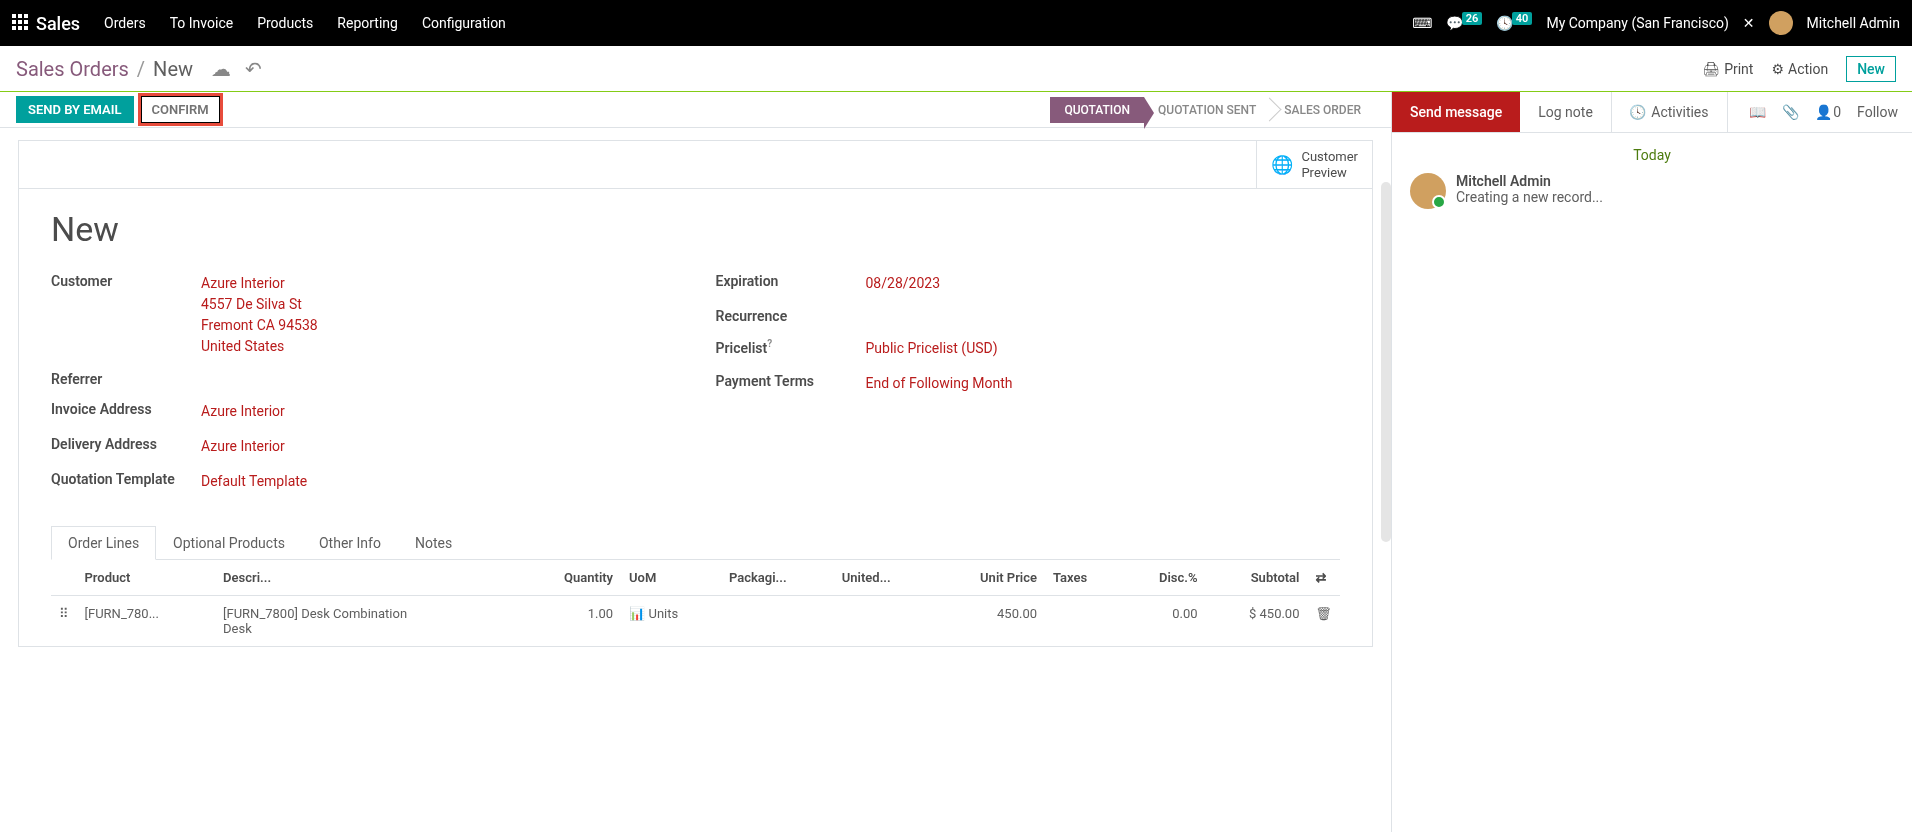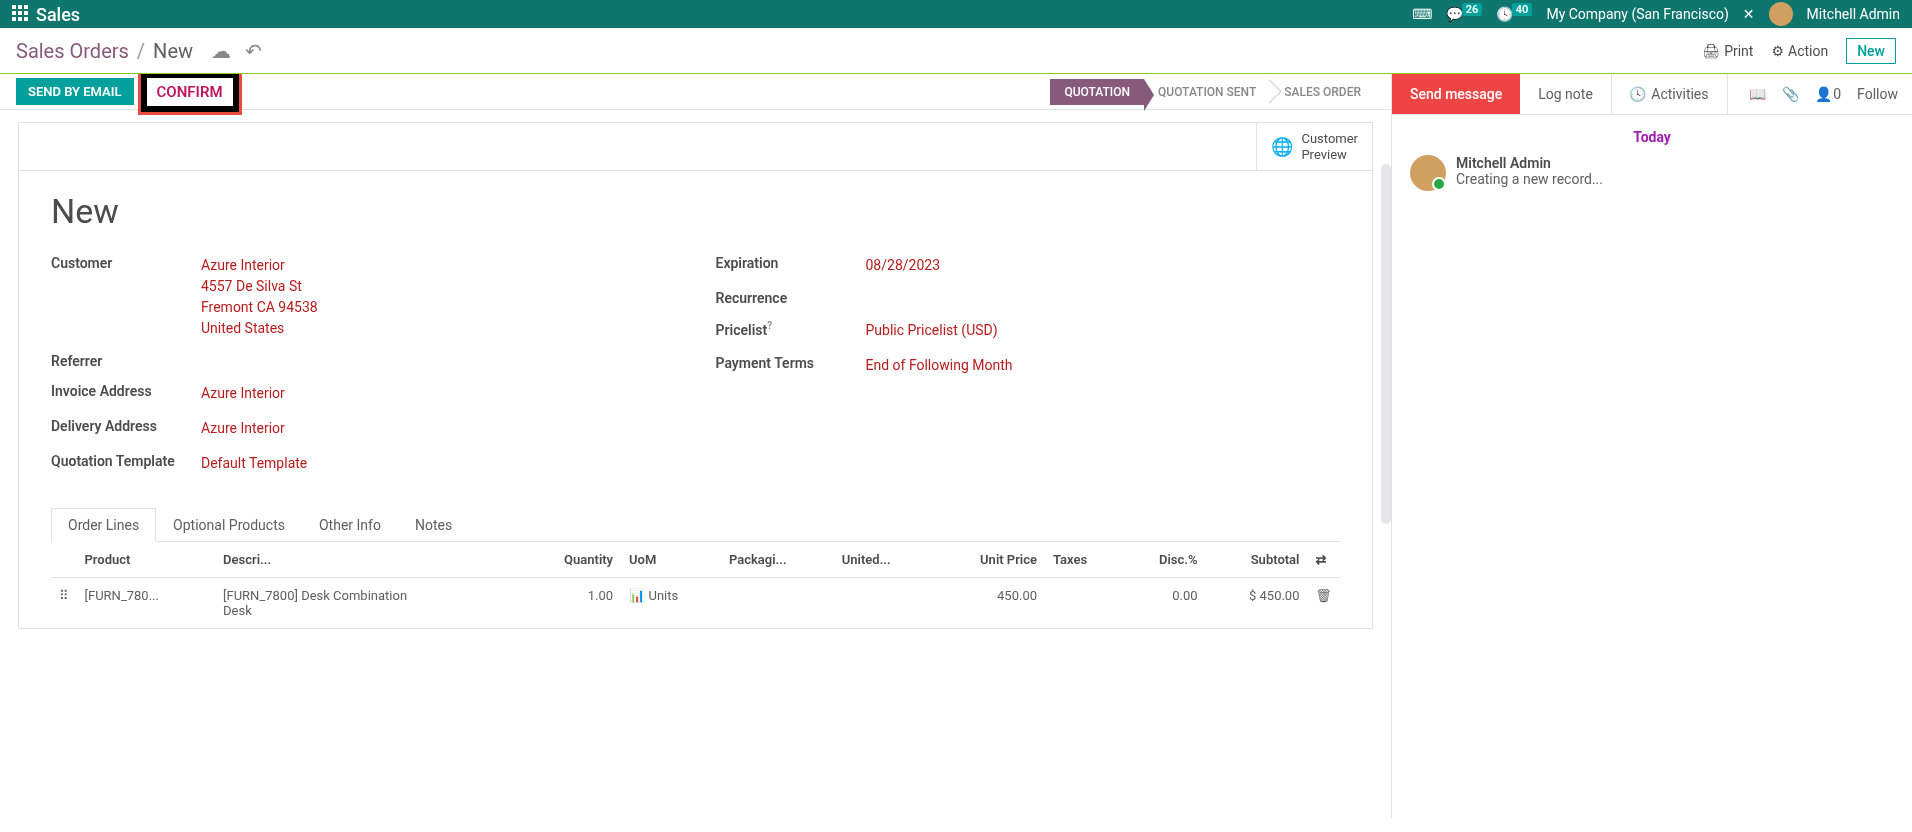"Sales" .topbar { background: #0f766e -> #000000; height: 28px -> 46px }
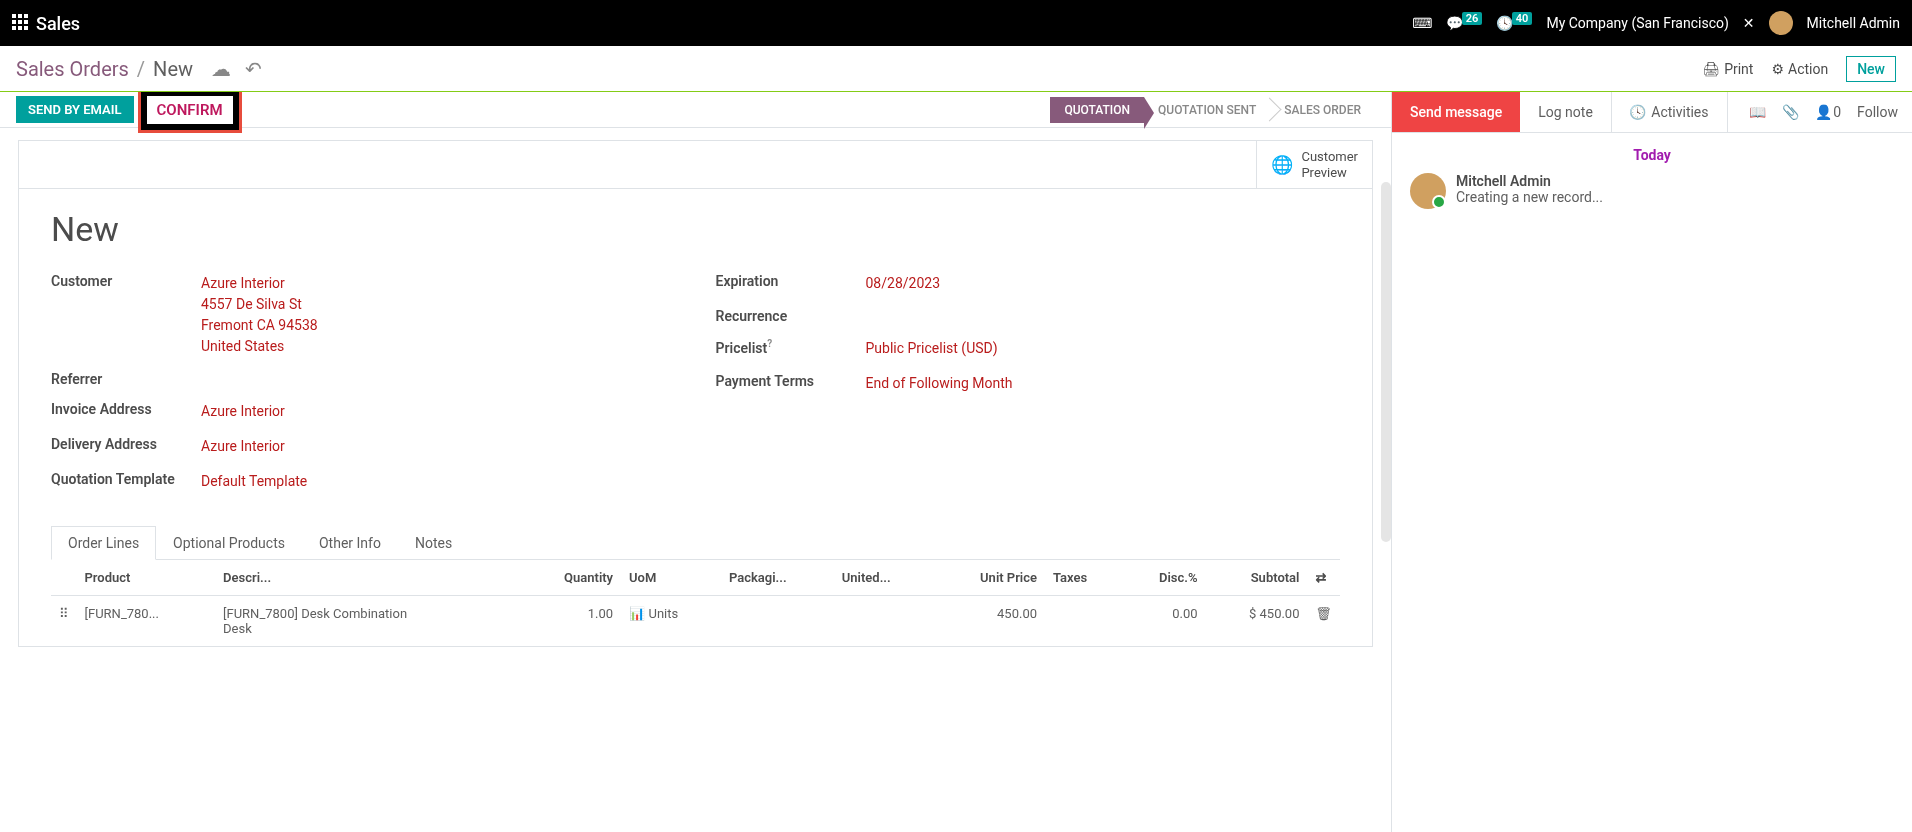"Orders" div.topmenu { html: none -> <div> <span>Orders</span> <span>To Invoice</span> <span>Products</span> <span>Reporting</span> <span>Configuration</span> </div> }
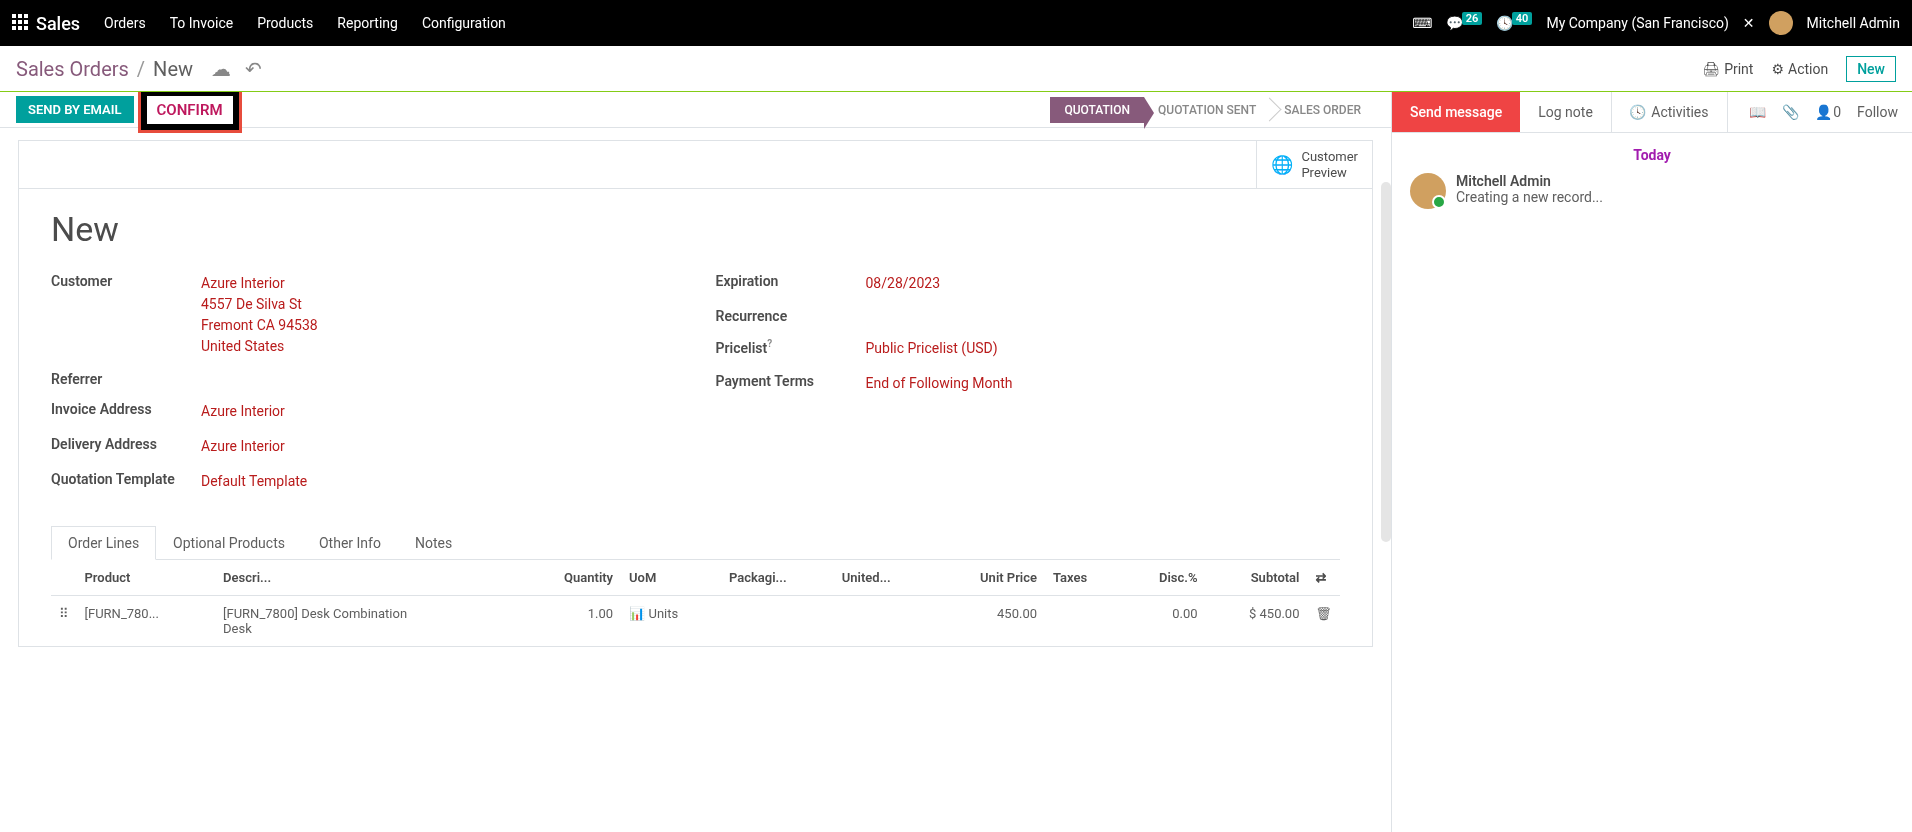"CONFIRM" .btn-outline { border: 7px solid #000000 -> 2px solid #000000; color: #be185d -> #737373; font-size: 15px -> 13px }
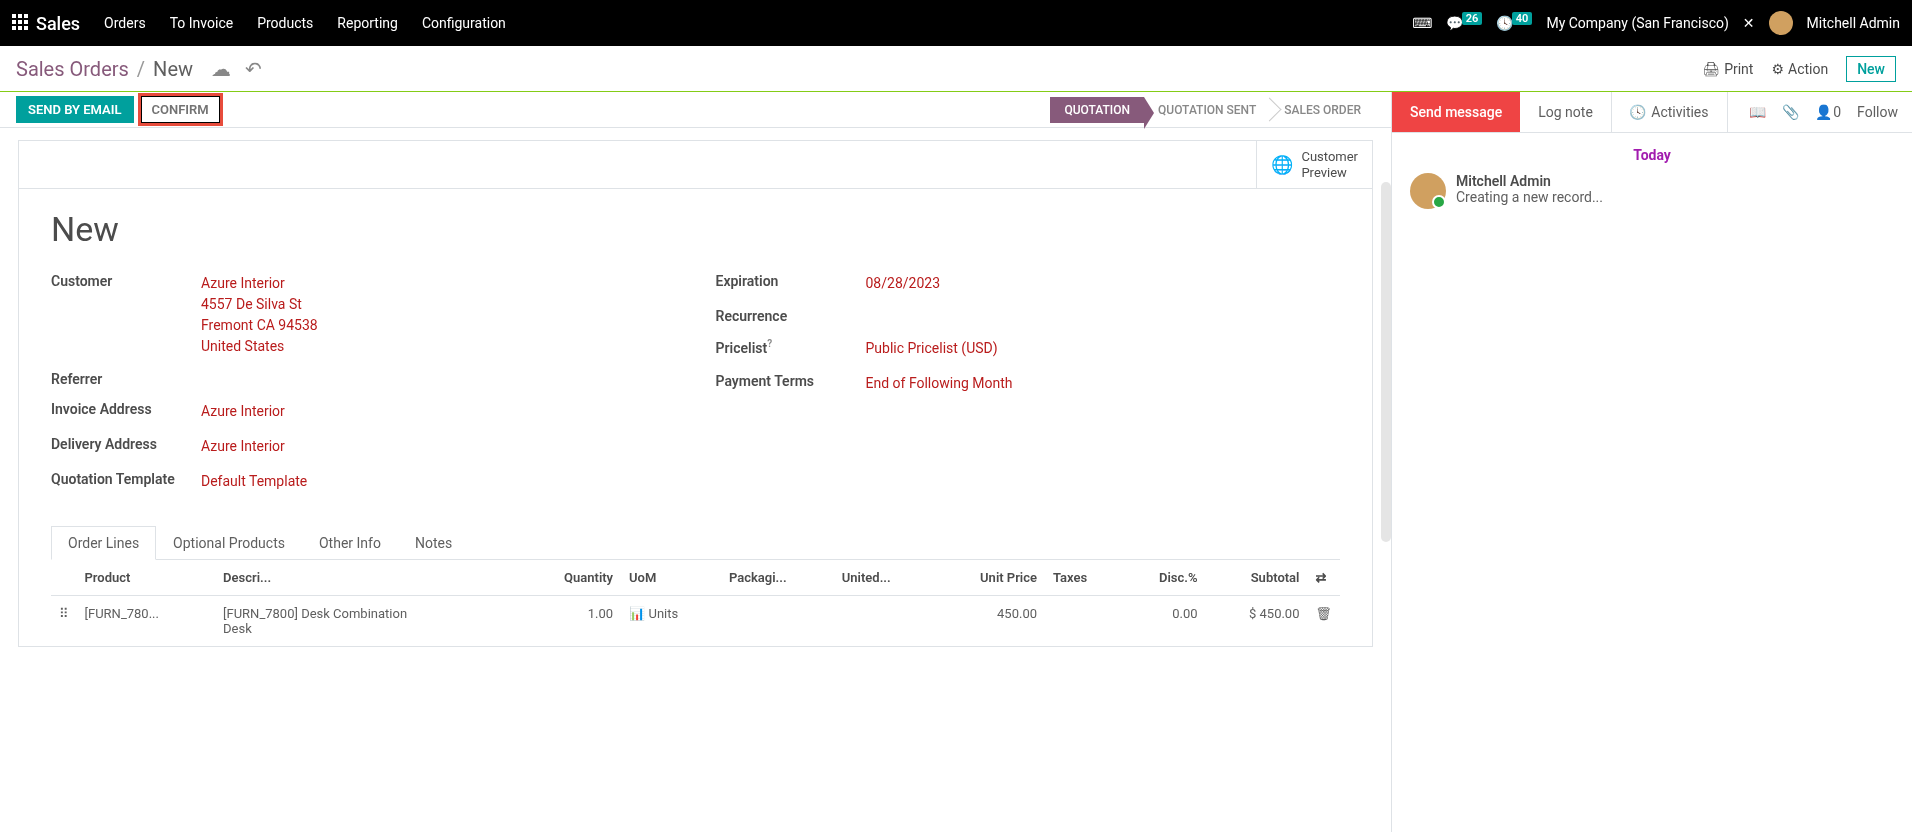"Send message" .msg-actions .primary { background: #ef4444 -> #b91c1c }
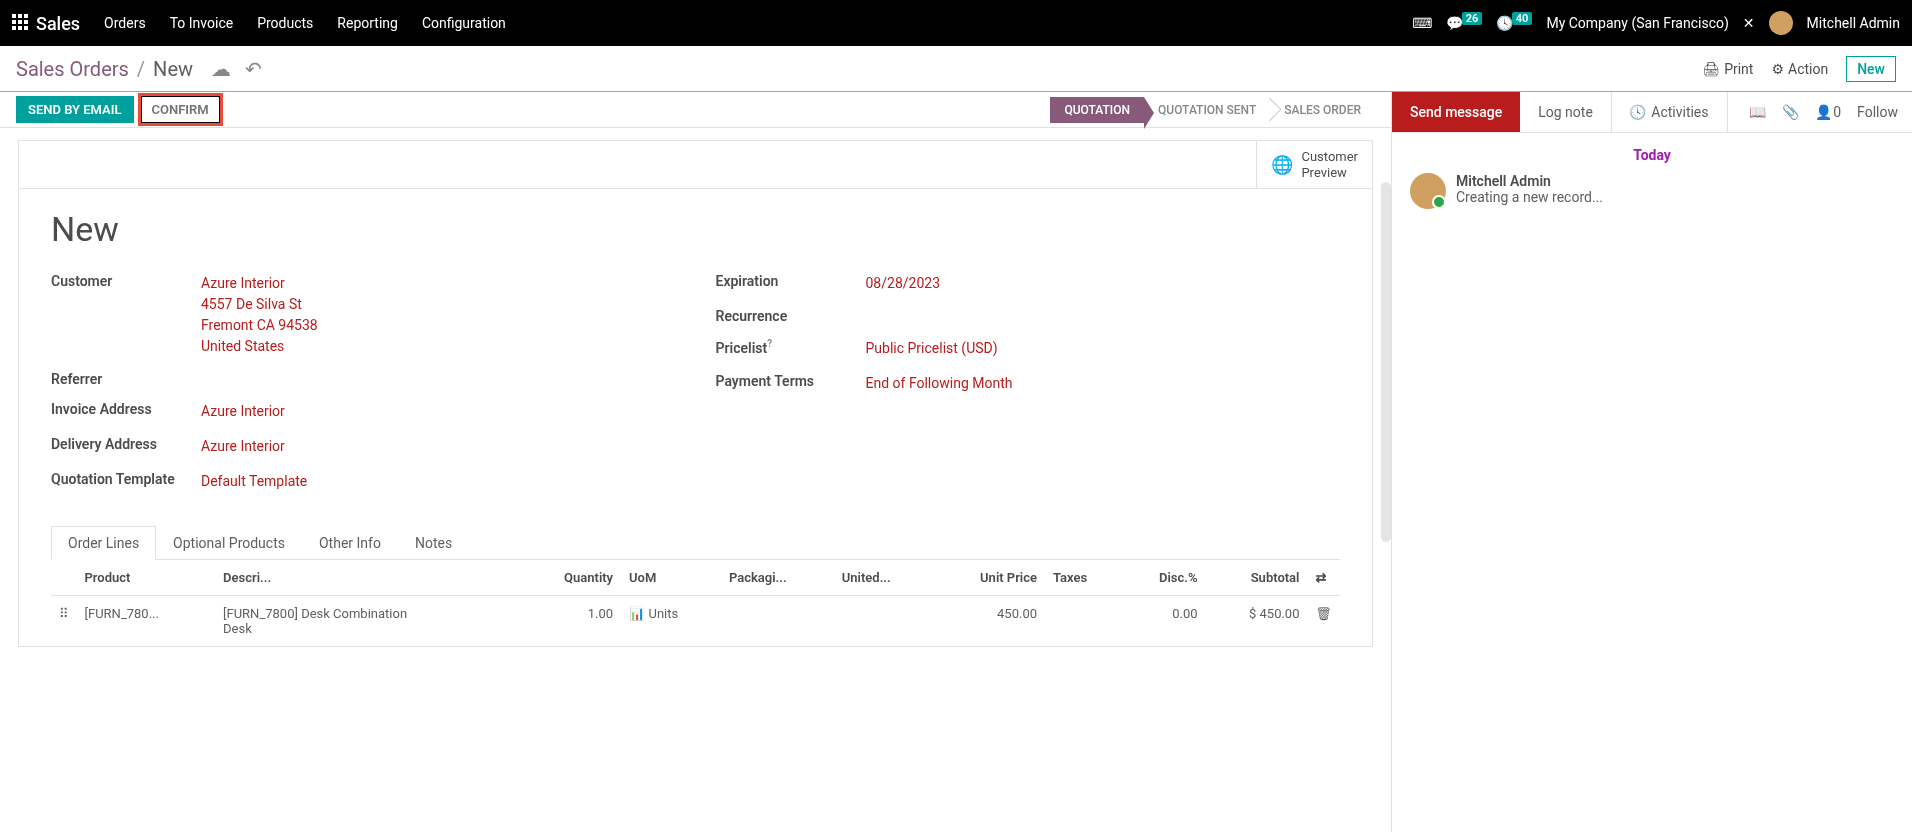"Today" .today { color: #a21caf -> #4d7c0f; font-weight: 700 -> 400 }
